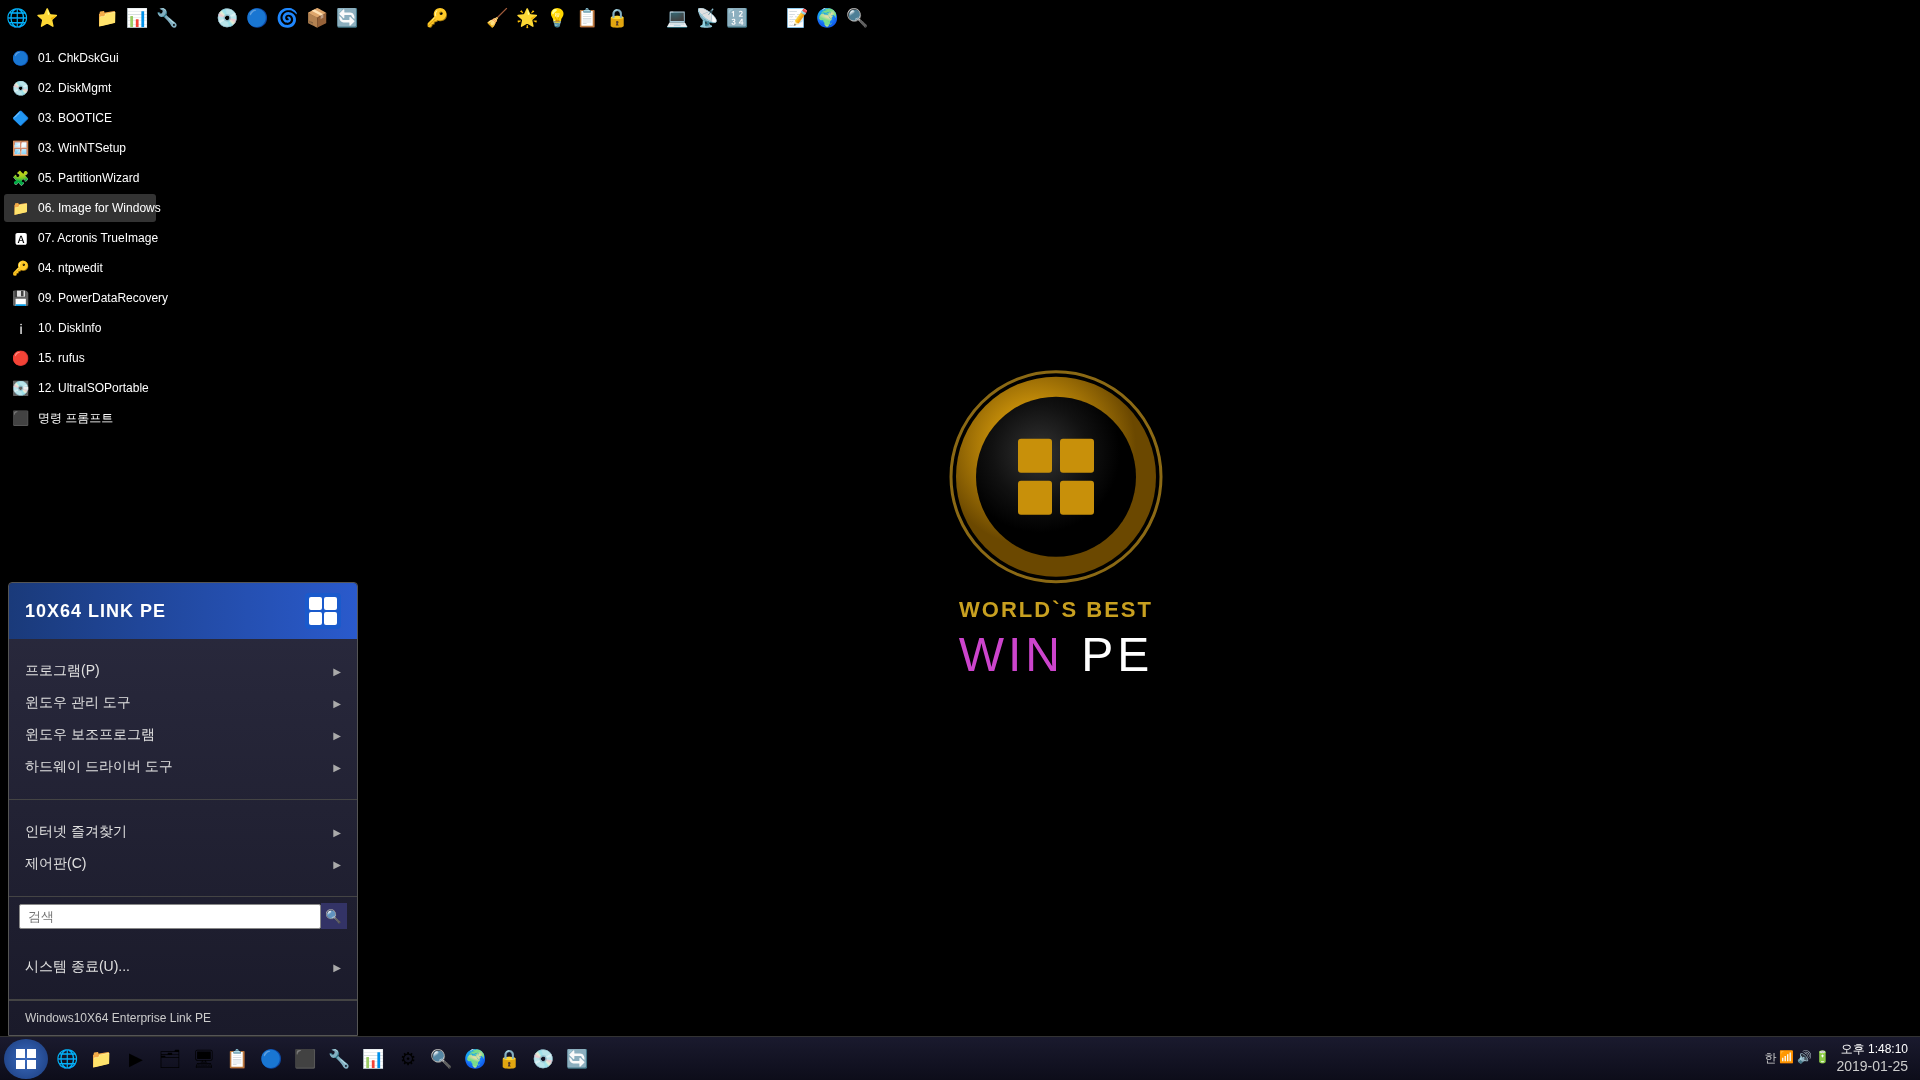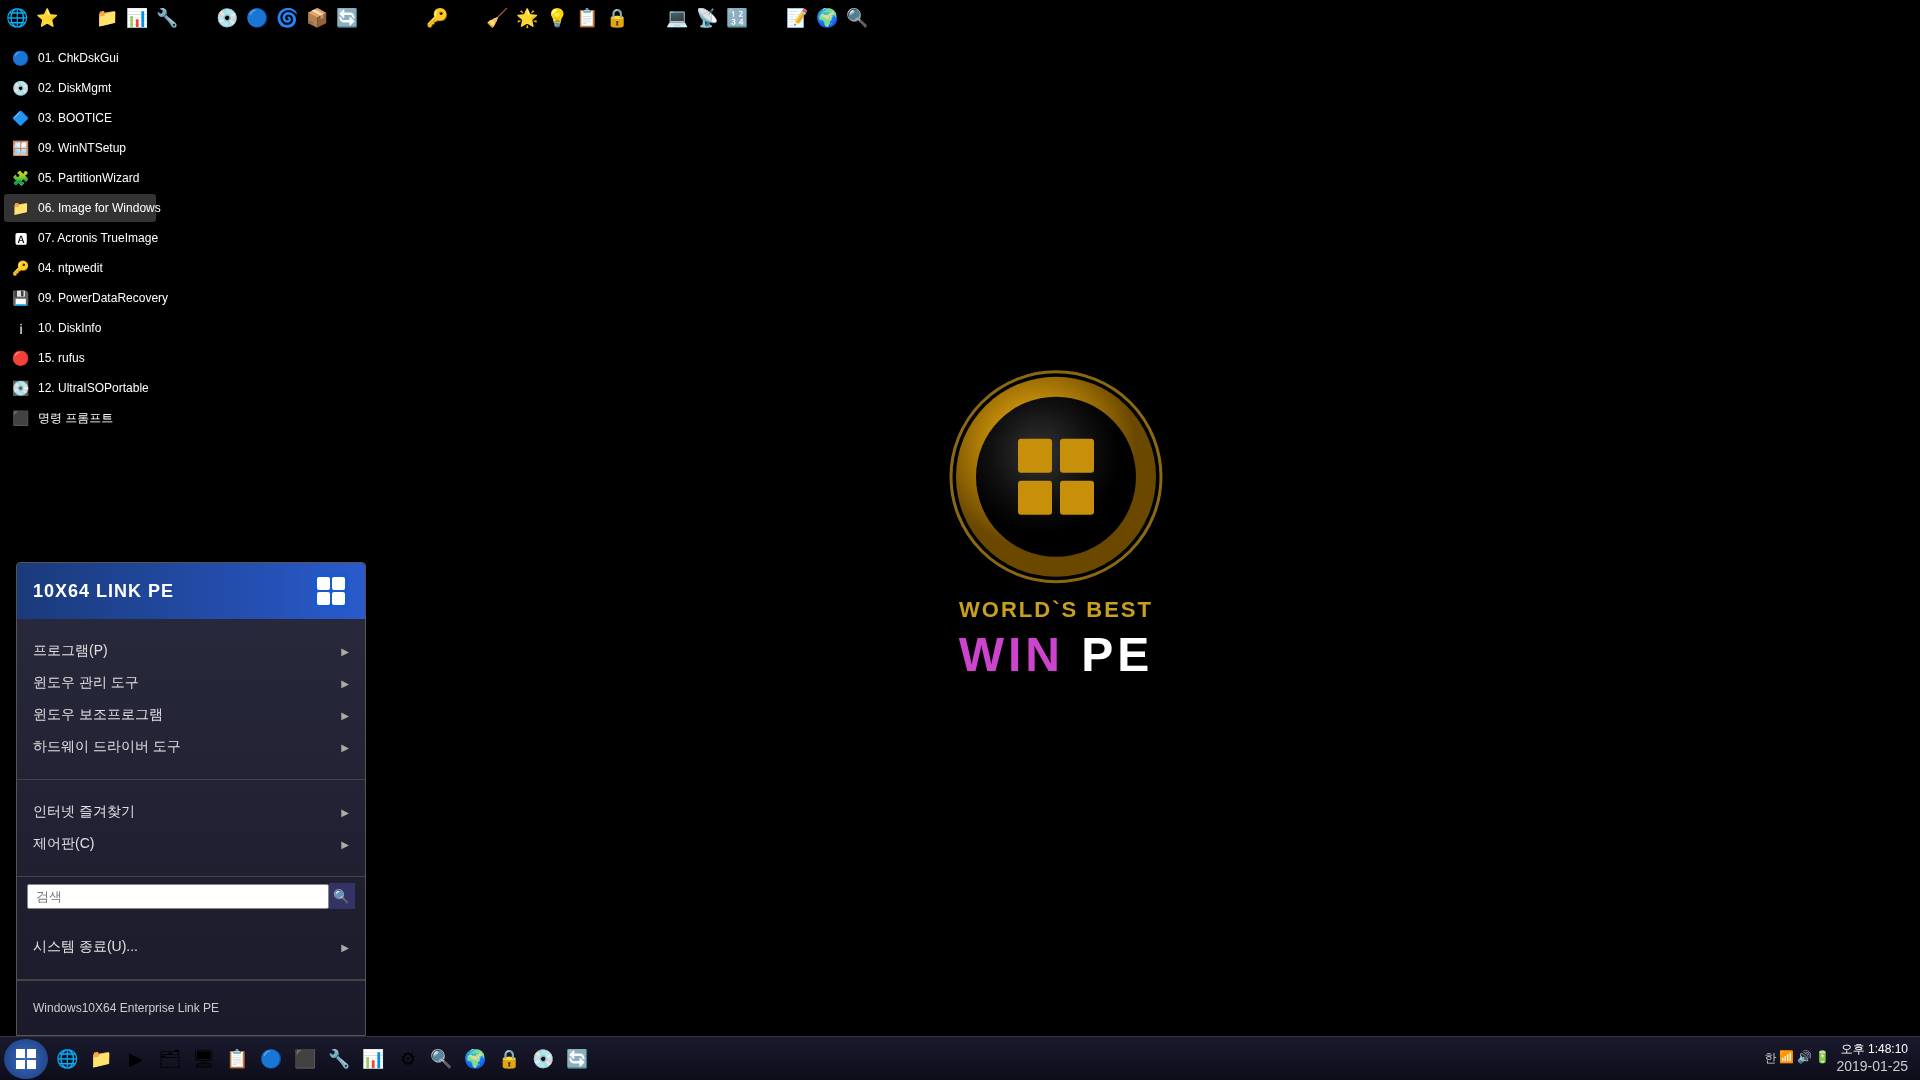"09. WinNTSetup" span { text: 09 -> 03 }
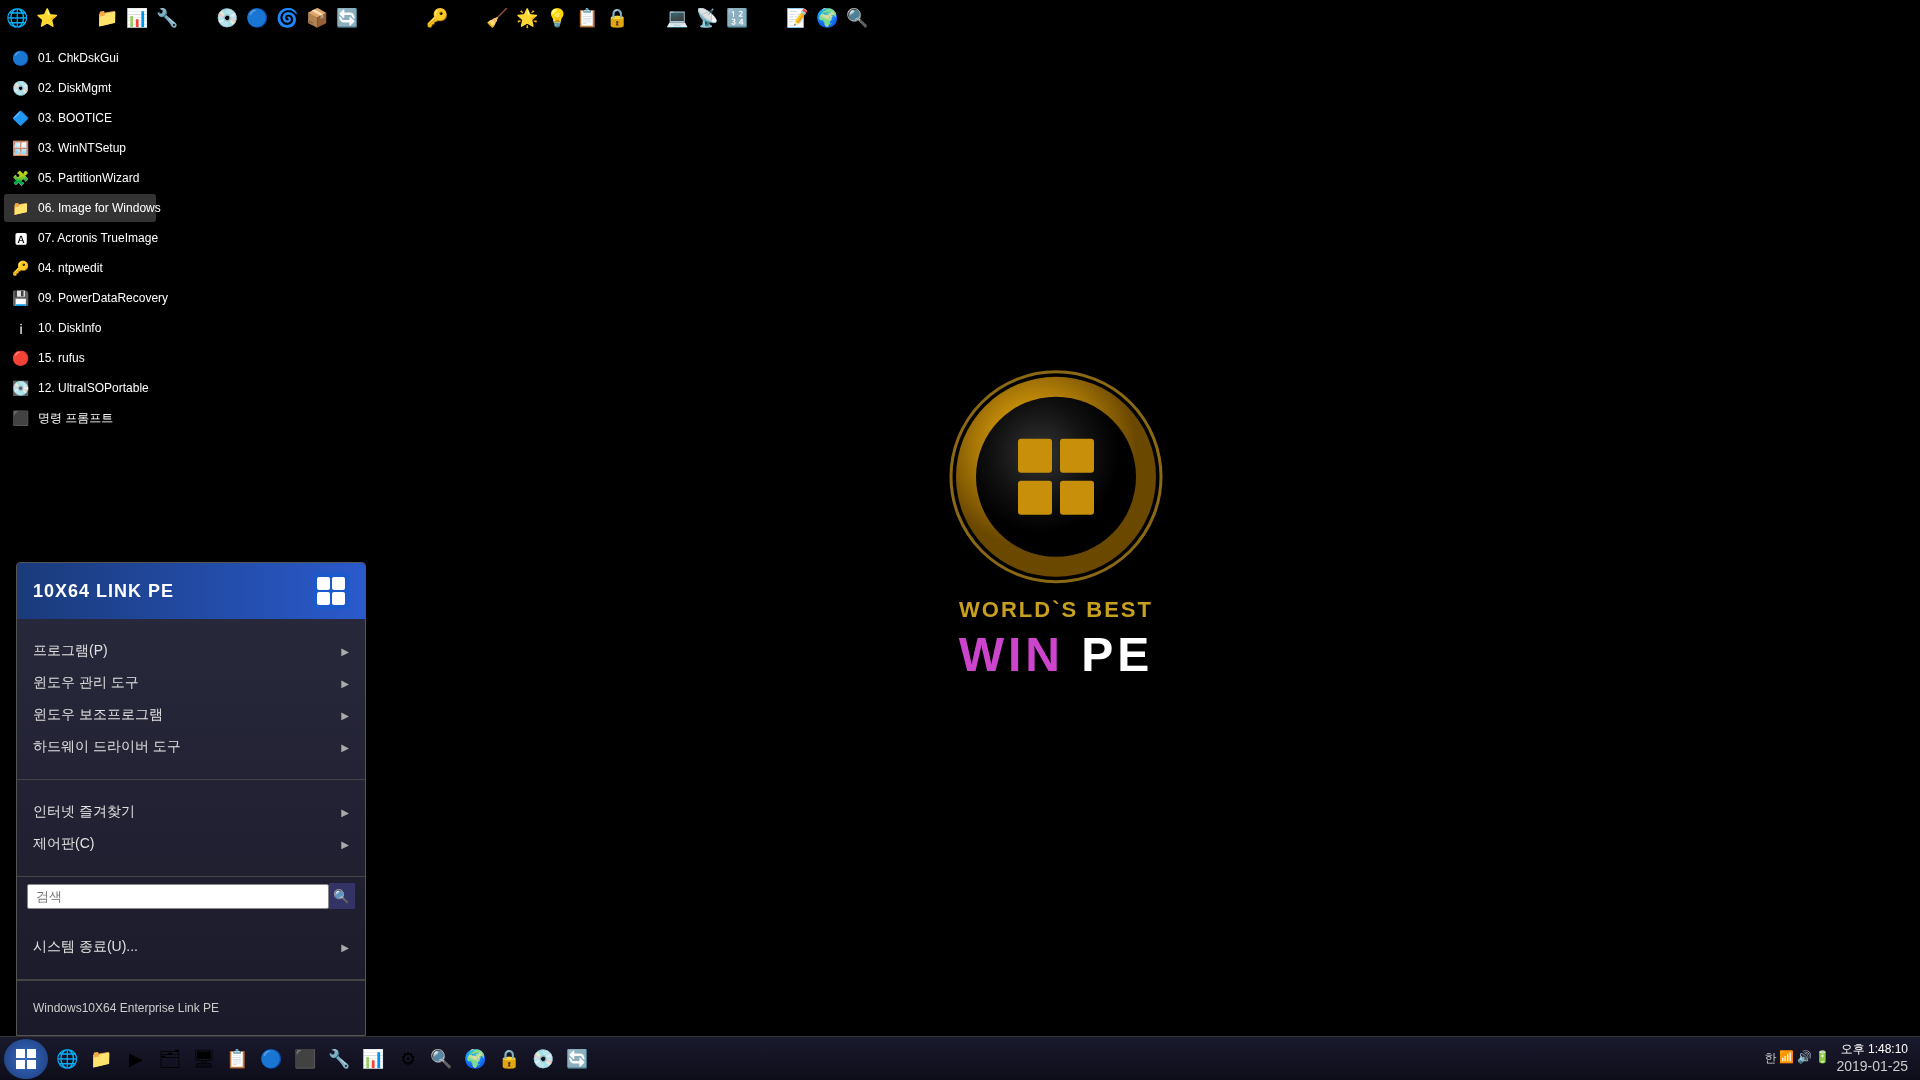"10X64 LINK PE" #start-menu { left: 16px -> 8px }
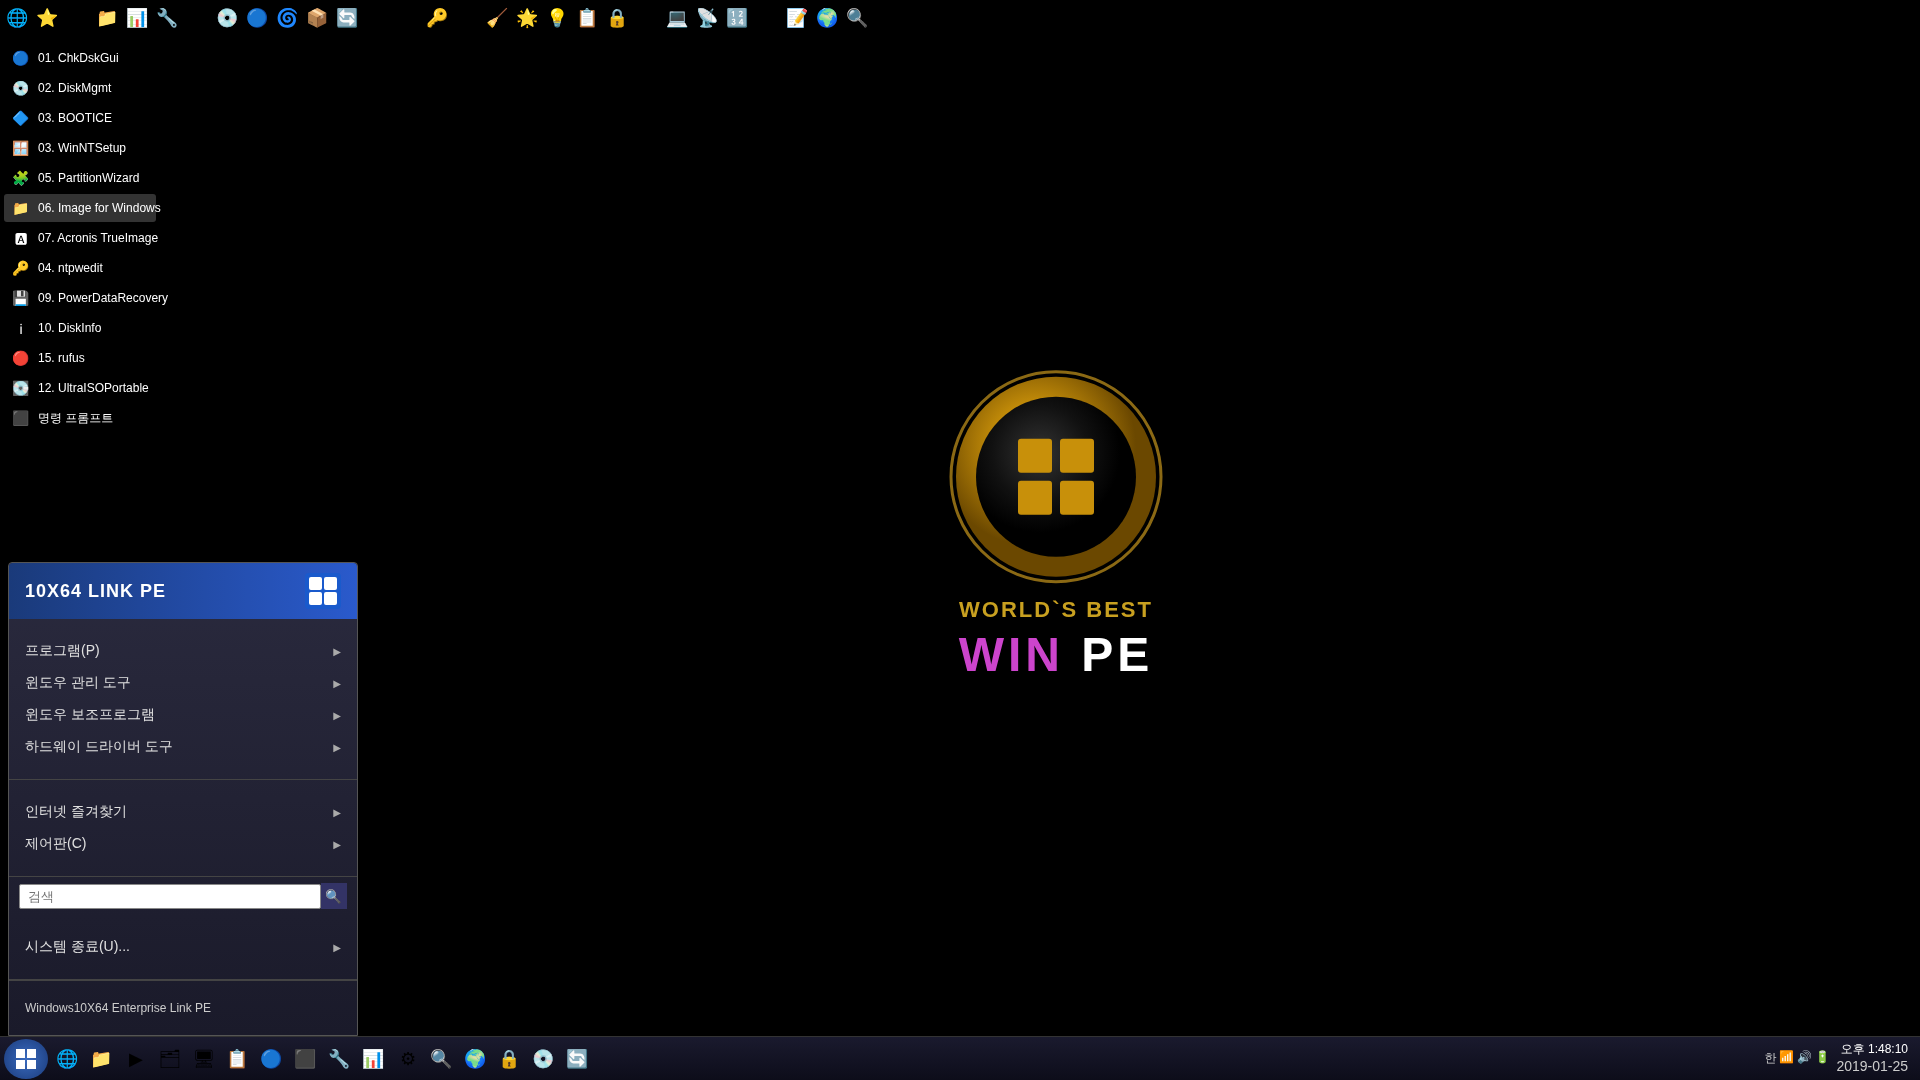"WIN PE" .win-pe-text { font-weight: bold -> normal }
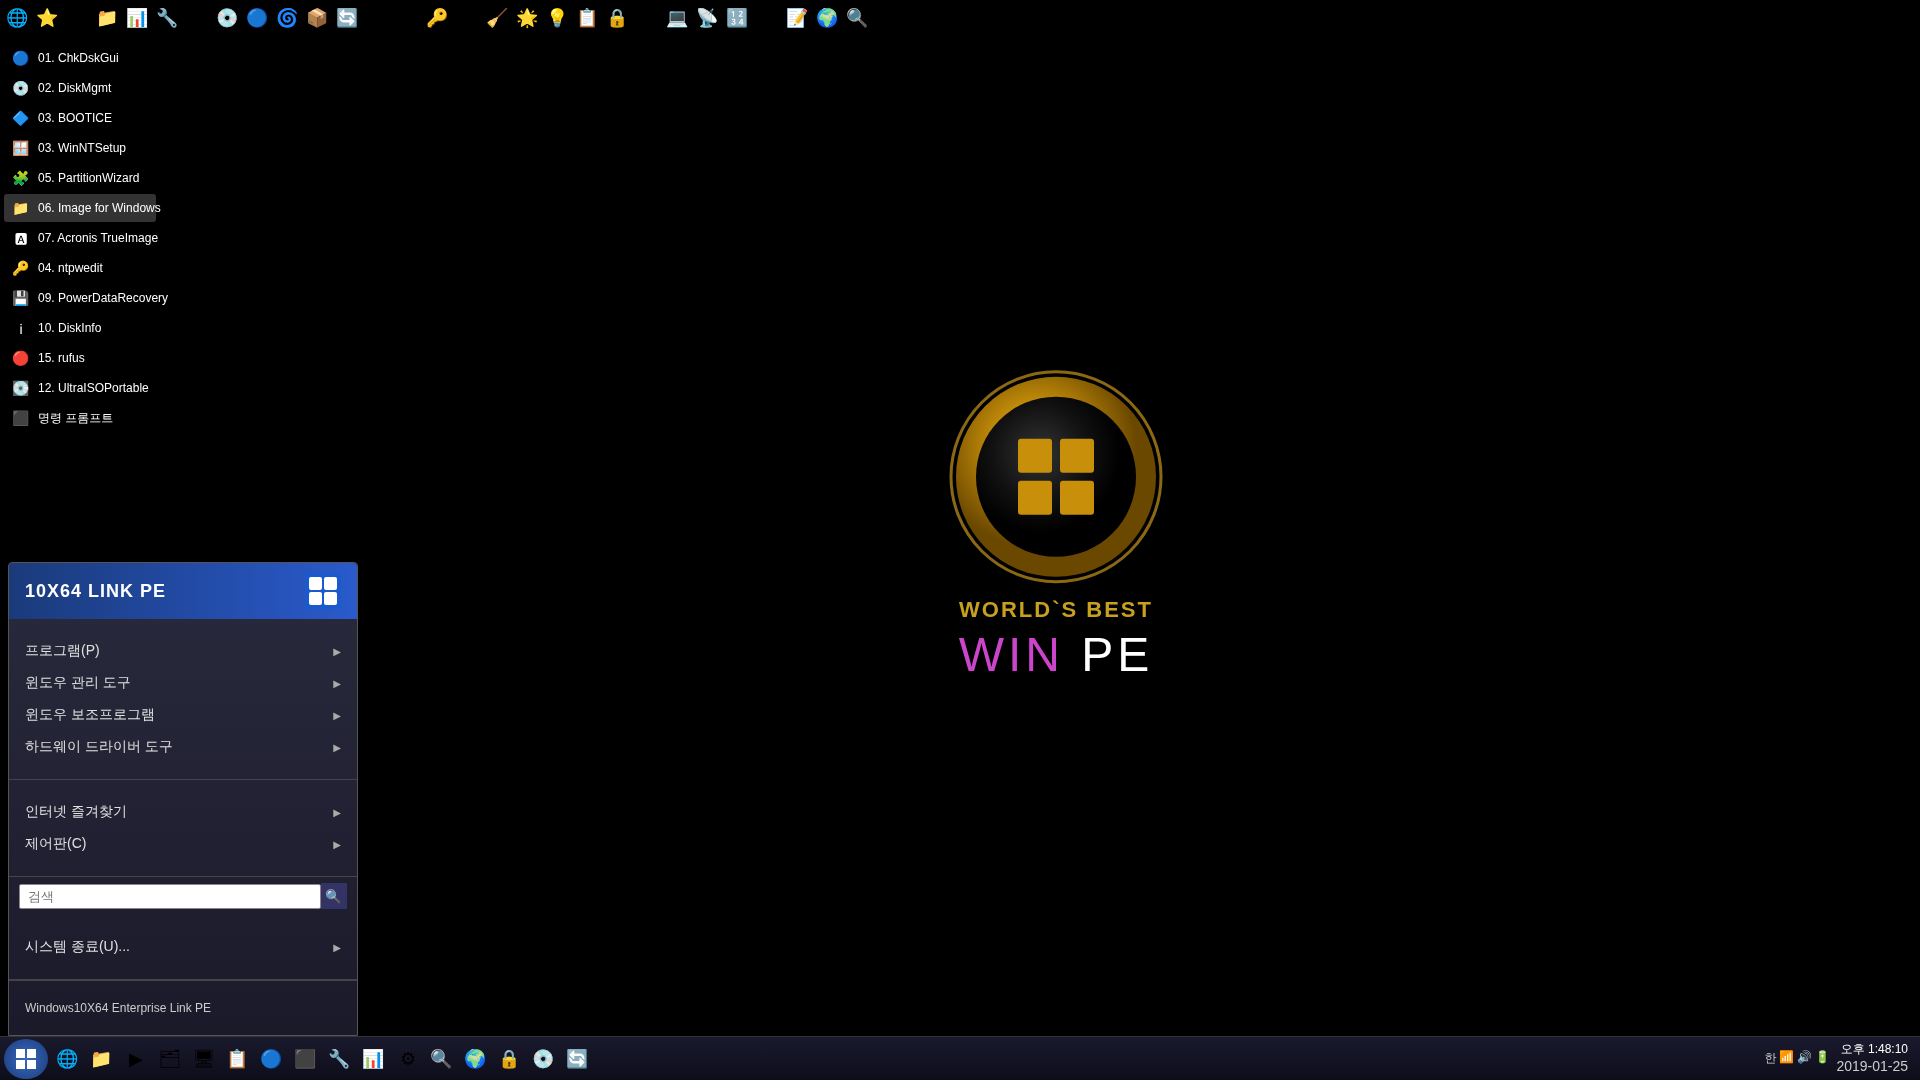"Windows10X64 Enterprise Link PE" #menu-footer { padding: 16px 10px -> 6px 10px }
